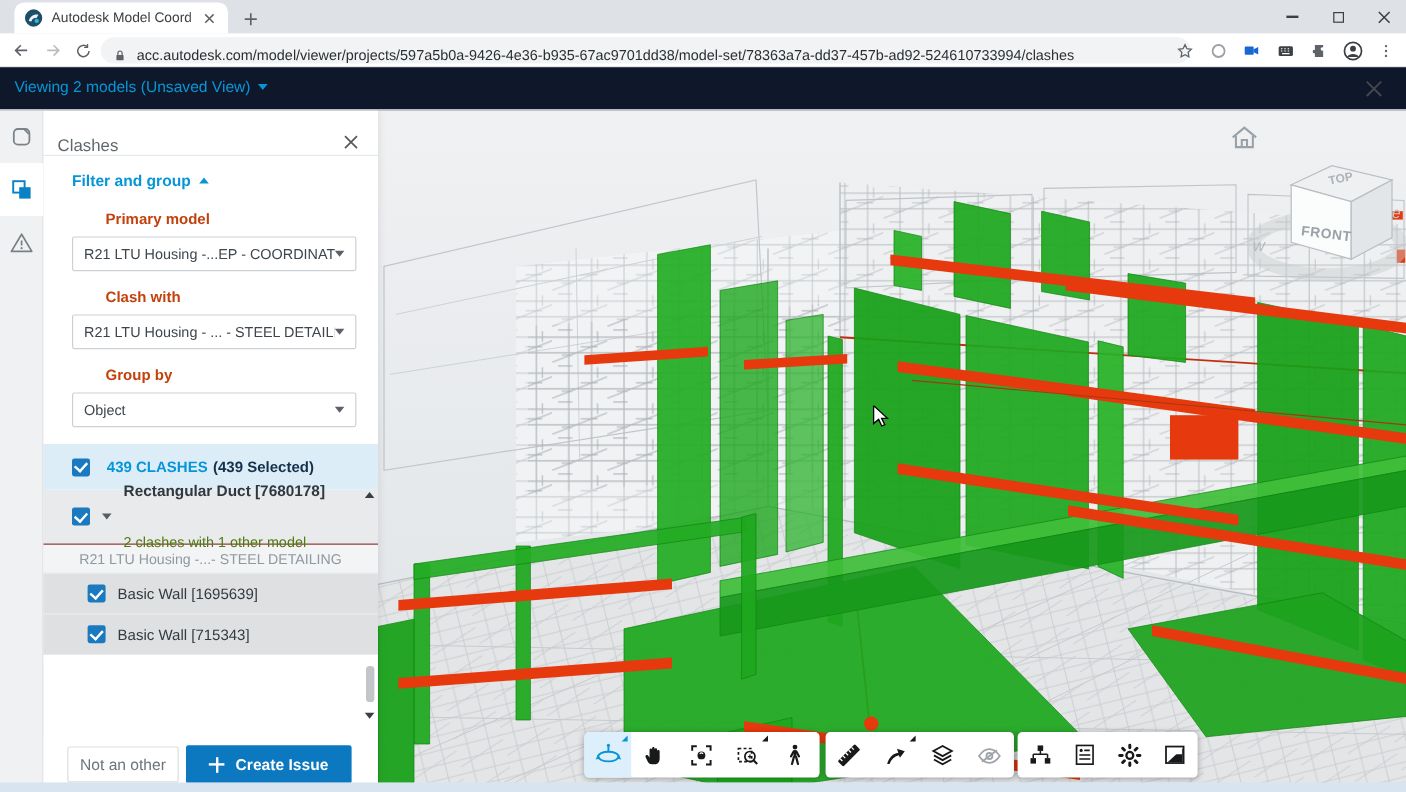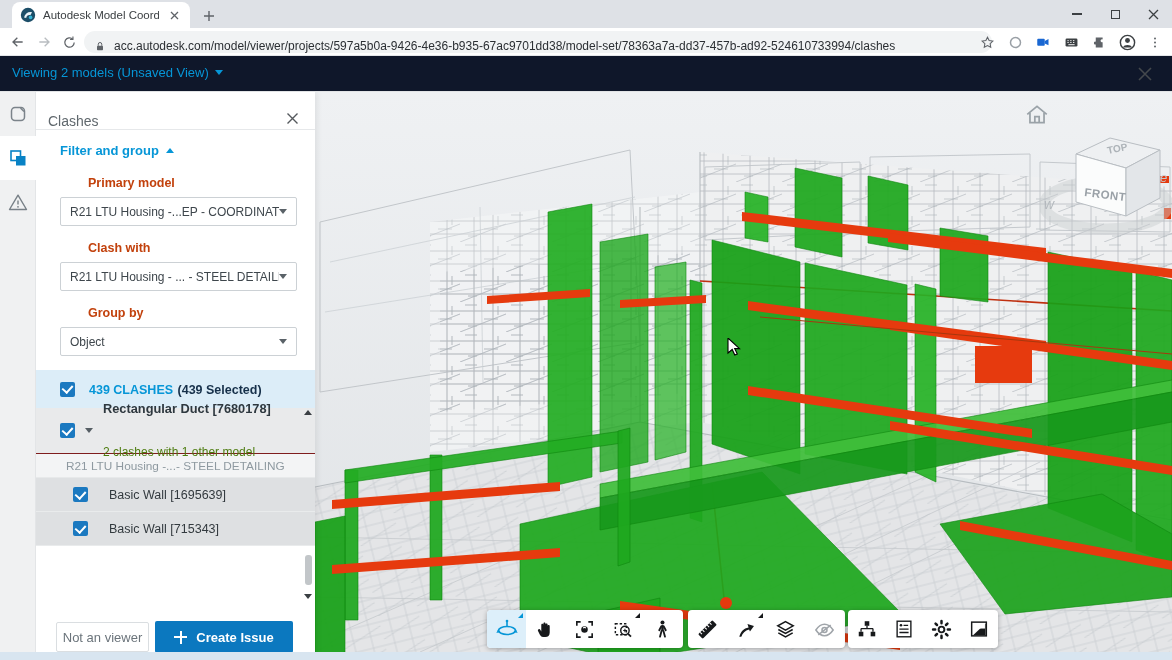"Basic Wall [1695639]" .item-row { gap: 21px -> 10px }
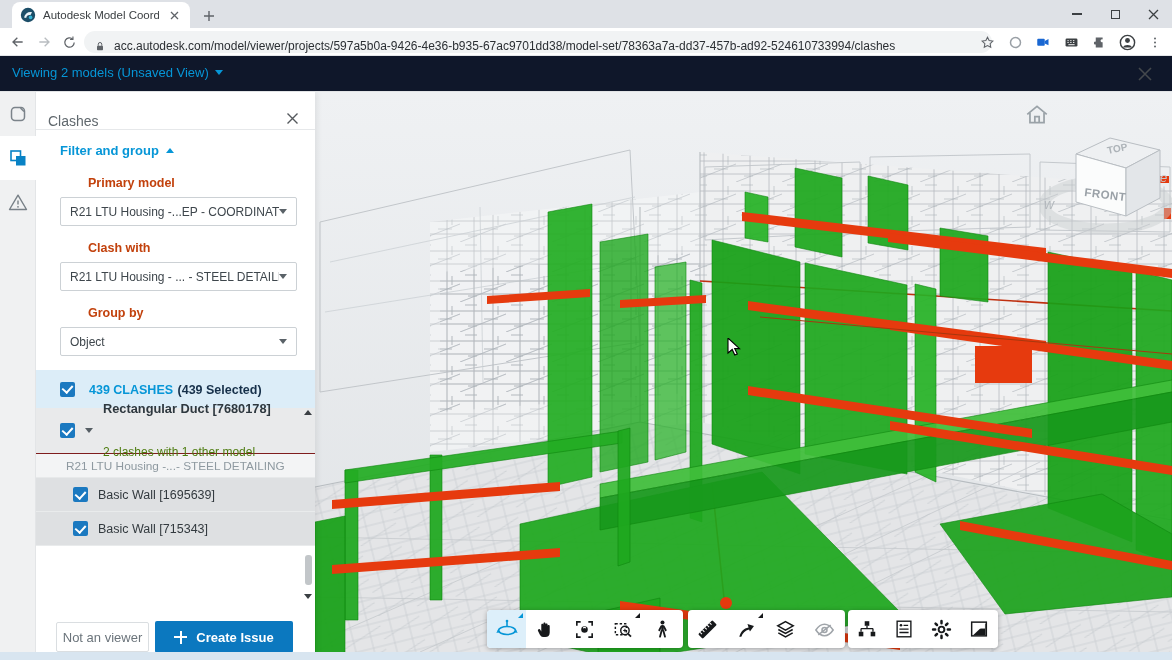"Not an viewer" button.btn-secondary { text: viewer -> other }
